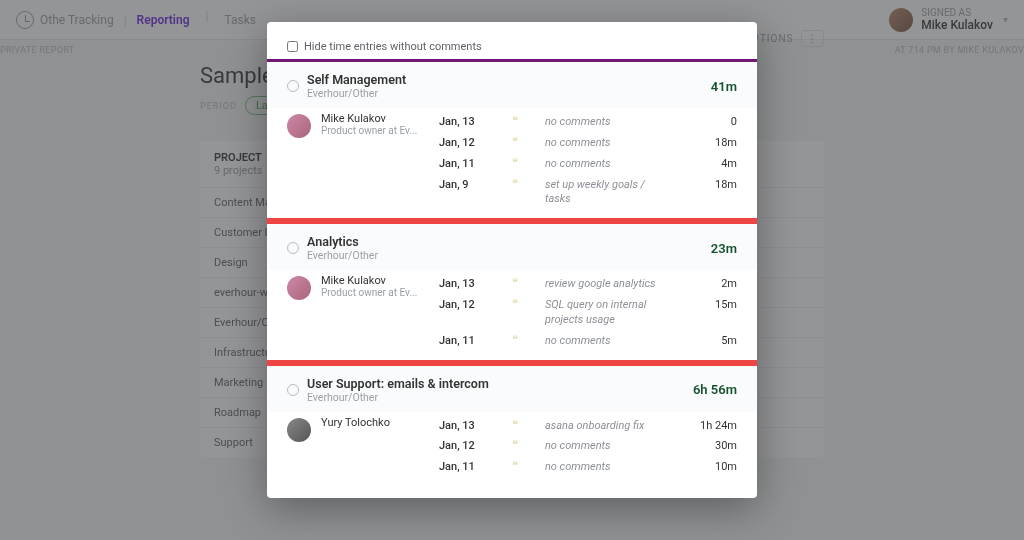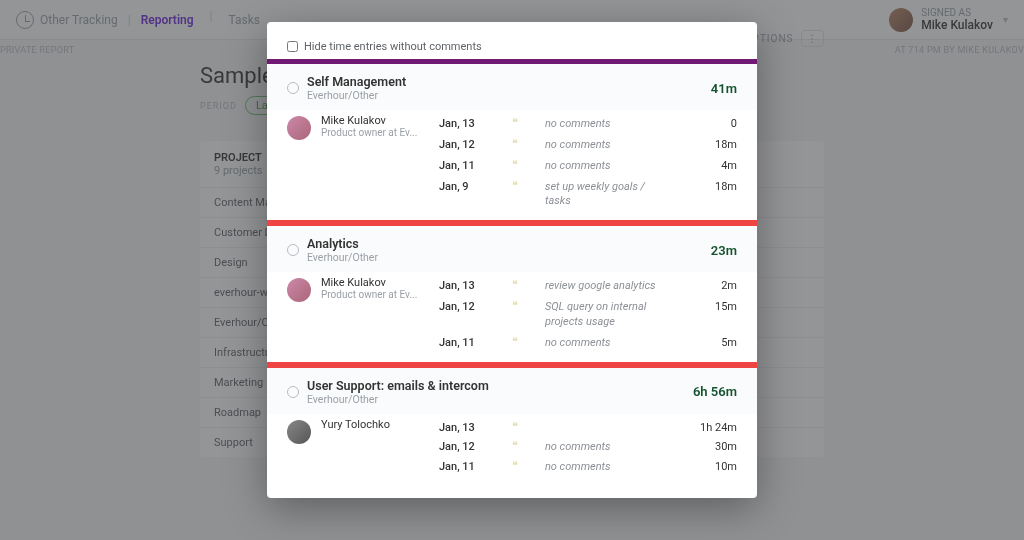"Other Tracking" span { text: Other -> Othe }
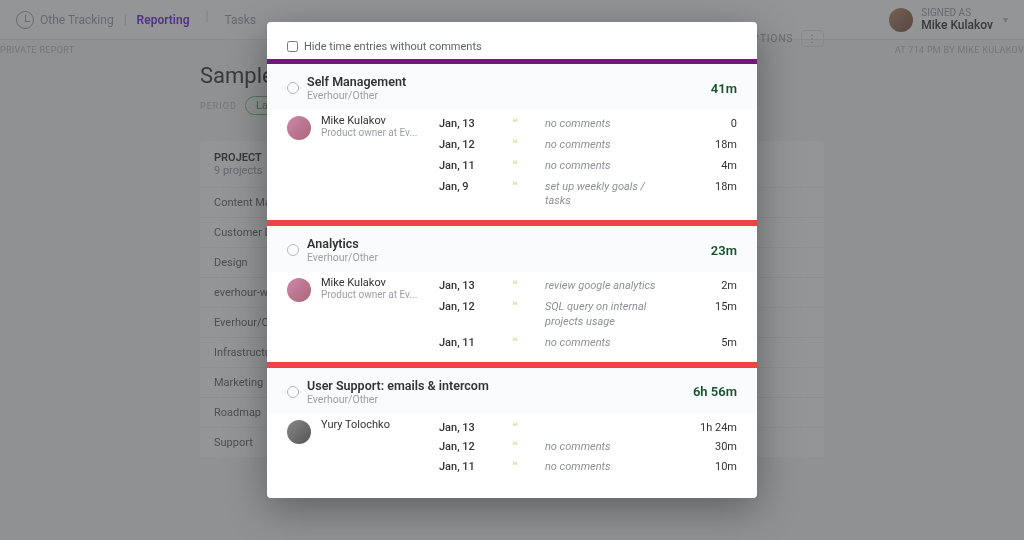"Self Management" .section:first-of-type { border-top: 5px solid #701a75 -> 3px solid #701a75 }
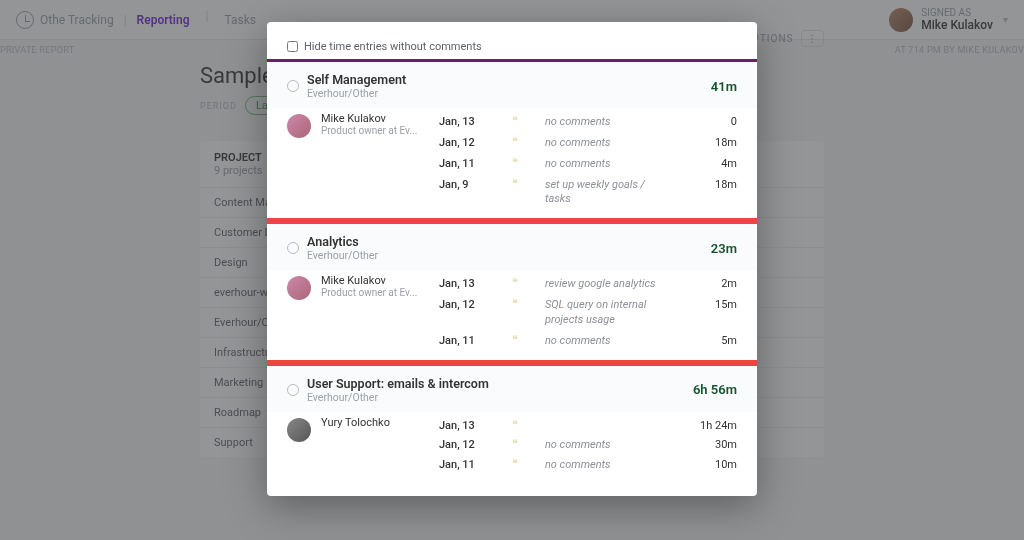"asana onboarding fix" div { html: none -> <div>asana onboarding fix</div> }
